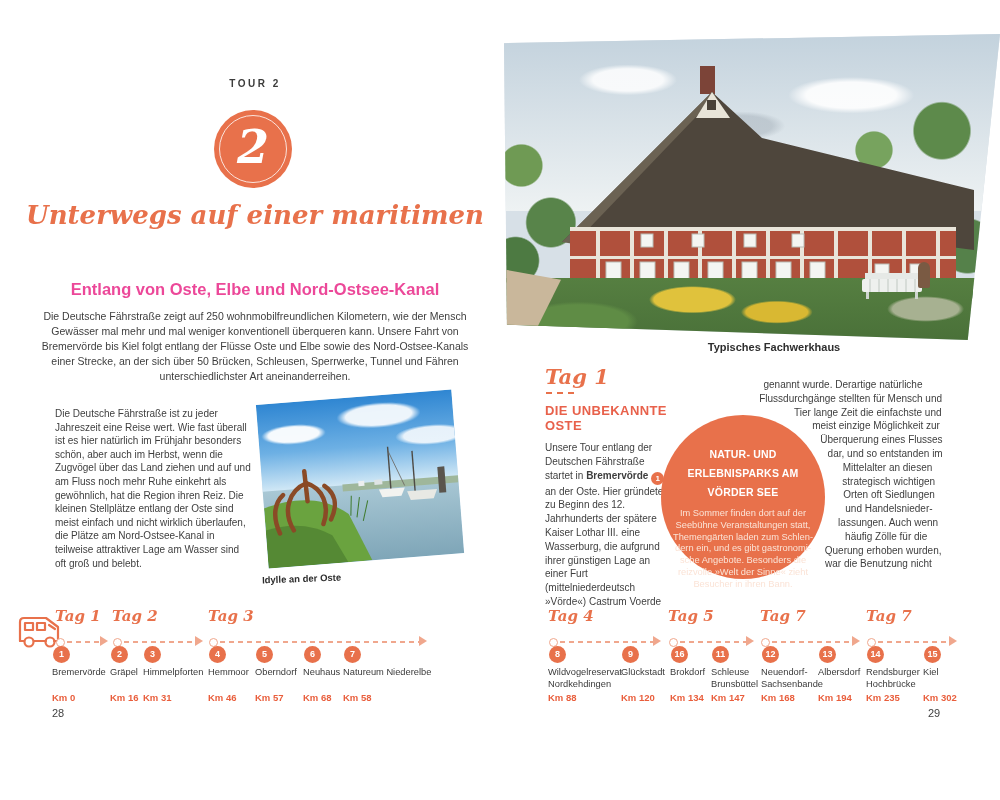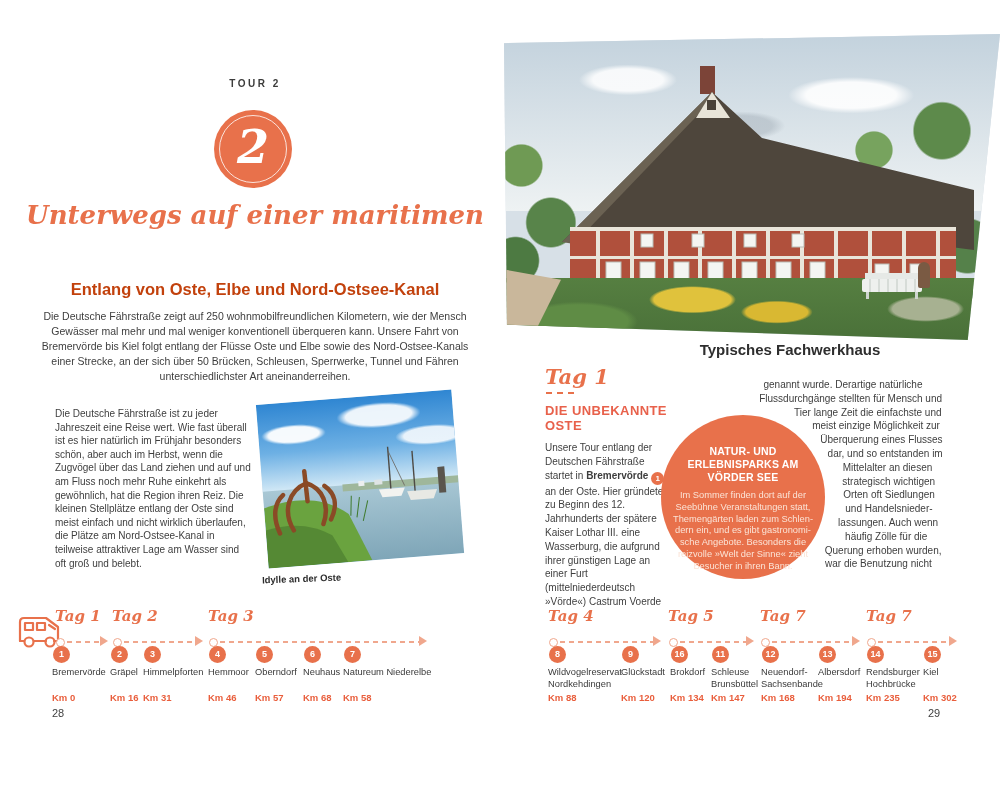"Entlang von Oste, Elbe und" .subtitle { color: #c2410c -> #ec4899 }
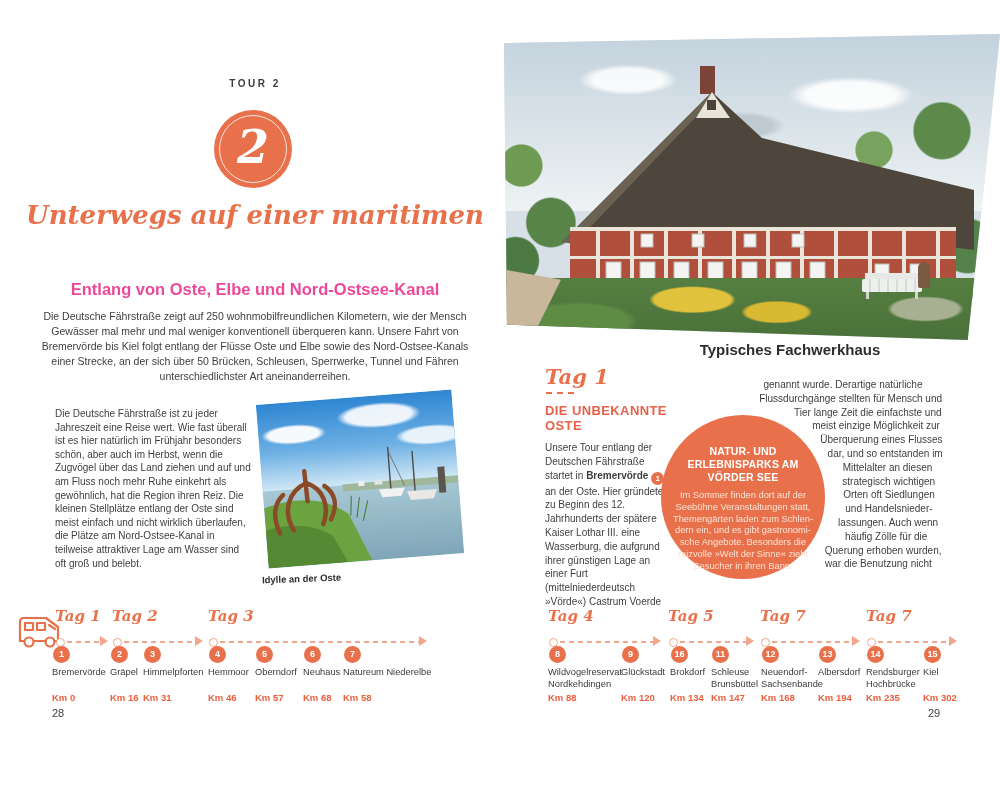"Typisches Fachwerkhaus" .house-caption { font-size: 15px -> 11px; left: 680px -> 664px }
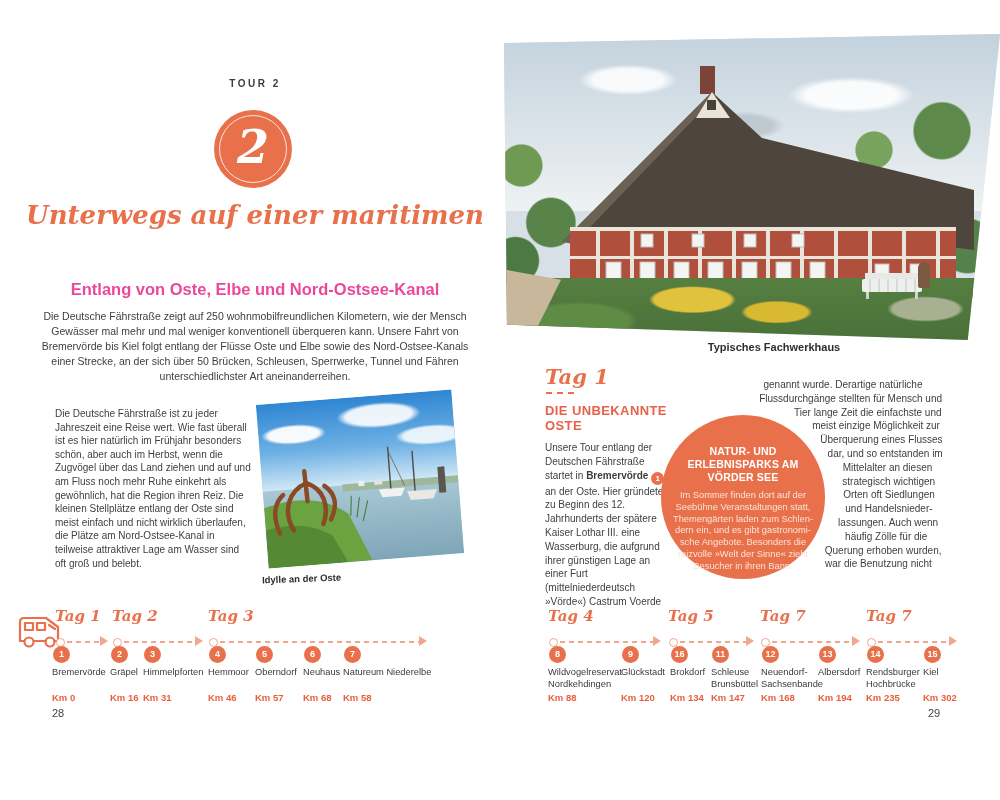"NATUR- UND ERLEBNISPARKS AM VÖRDER" .circle-title { line-height: 13px -> 19px }
